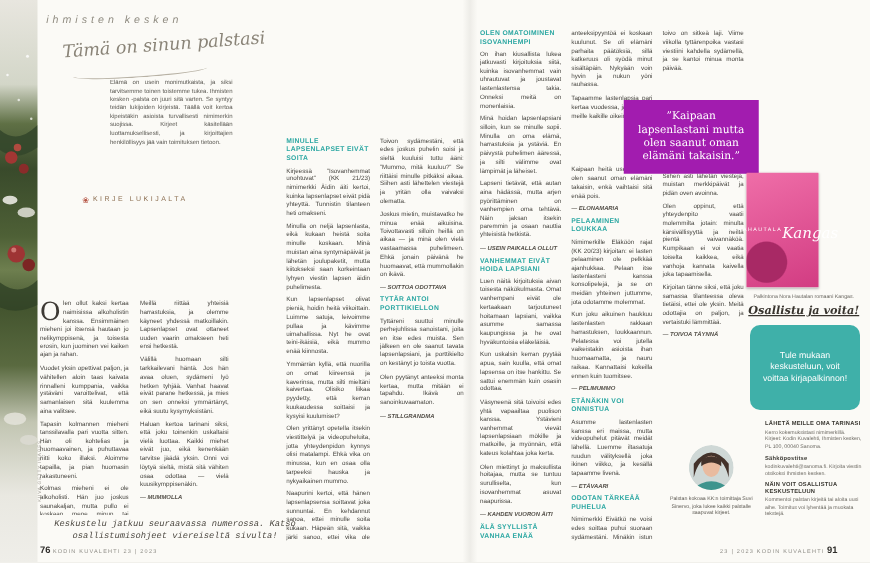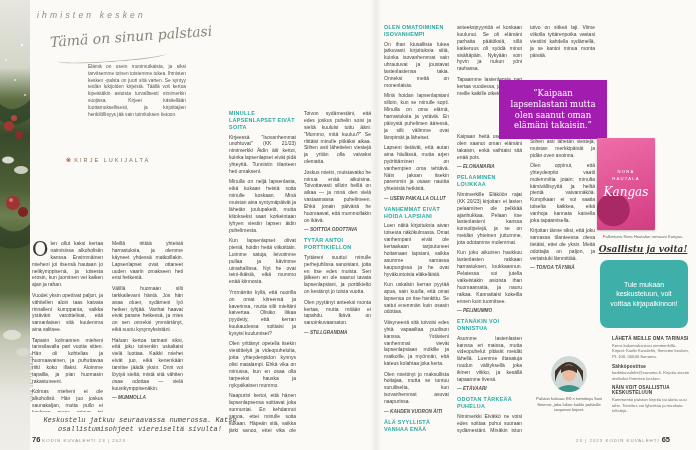"Kangas" .cover { flex-direction: column -> row }
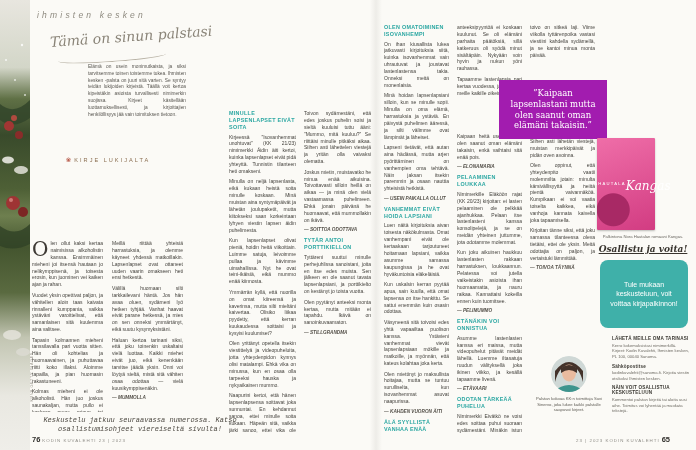"65" span.pg { text: 65 -> 91 }
